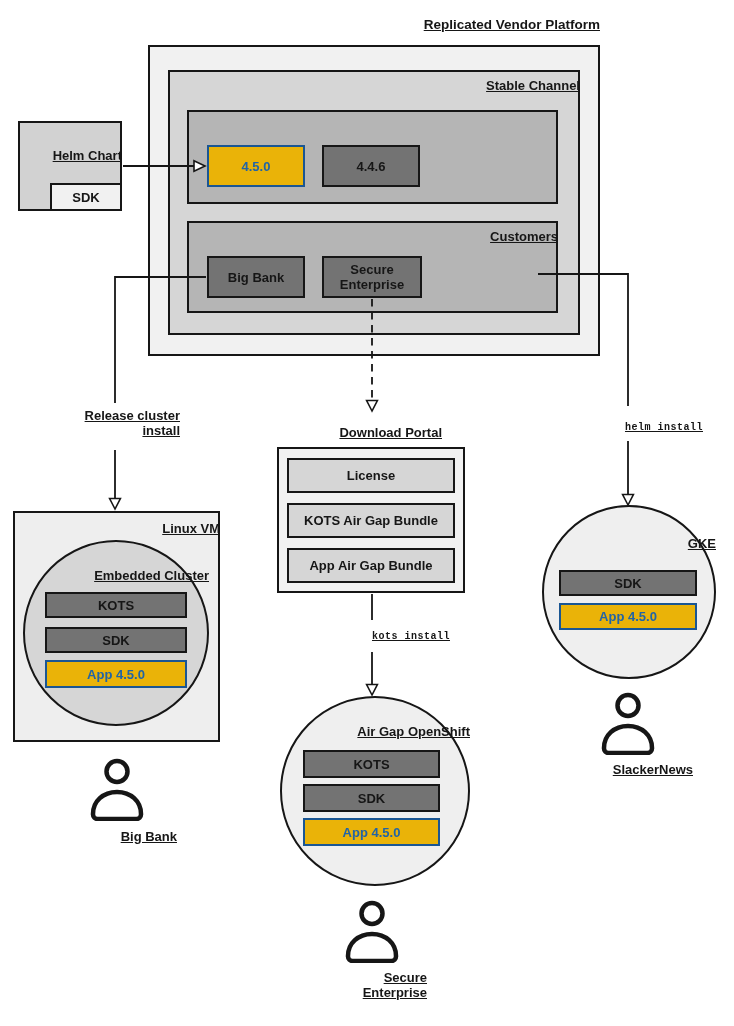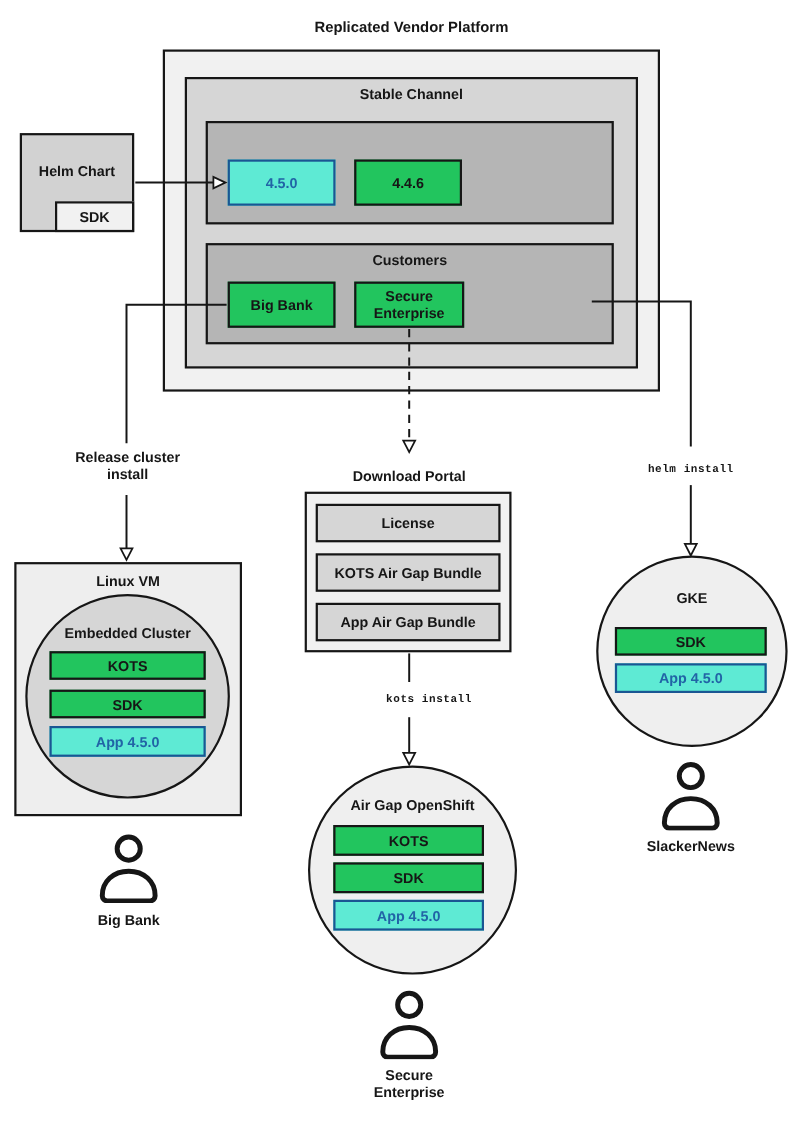"Replicated Vendor Platform" .lbl { text-align: center -> right; text-decoration: none -> underline }
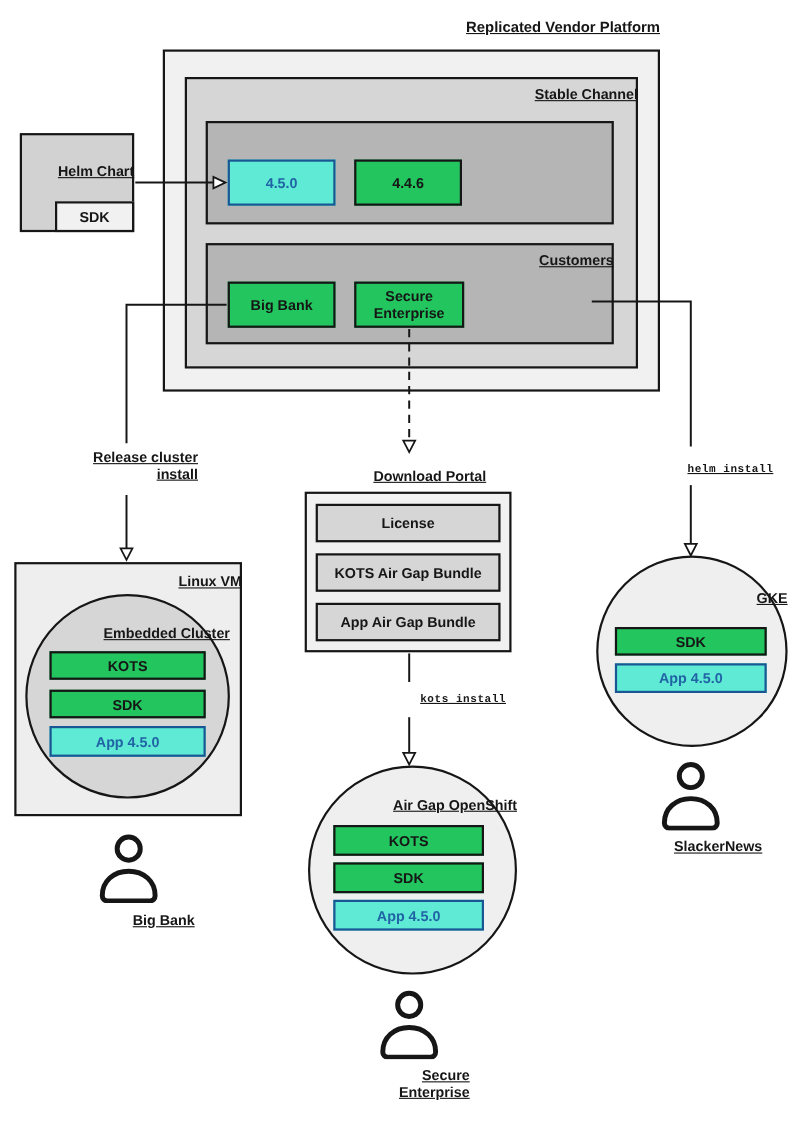"4.5.0" .blue { background: #5eead4 -> #eab308 }
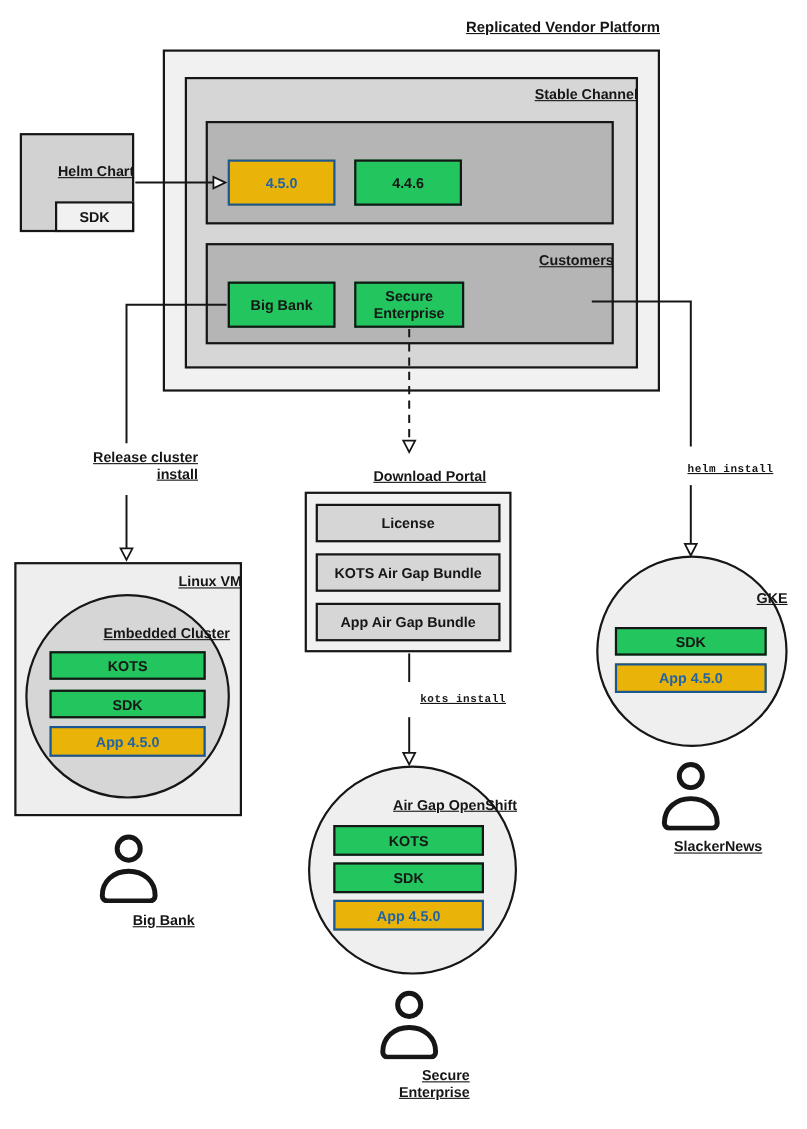"4.4.6" .f-white { background: #22c55e -> #737373 }
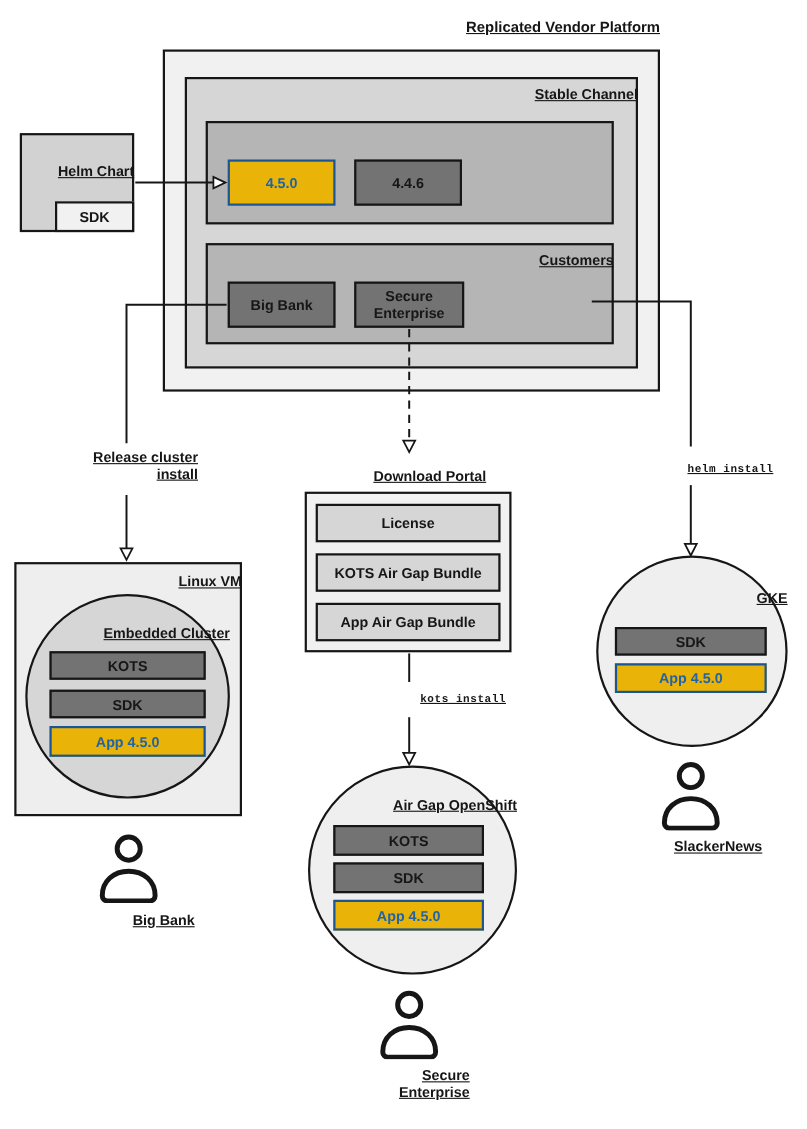"kots install" div.lbl { left: 320px -> 310px }
